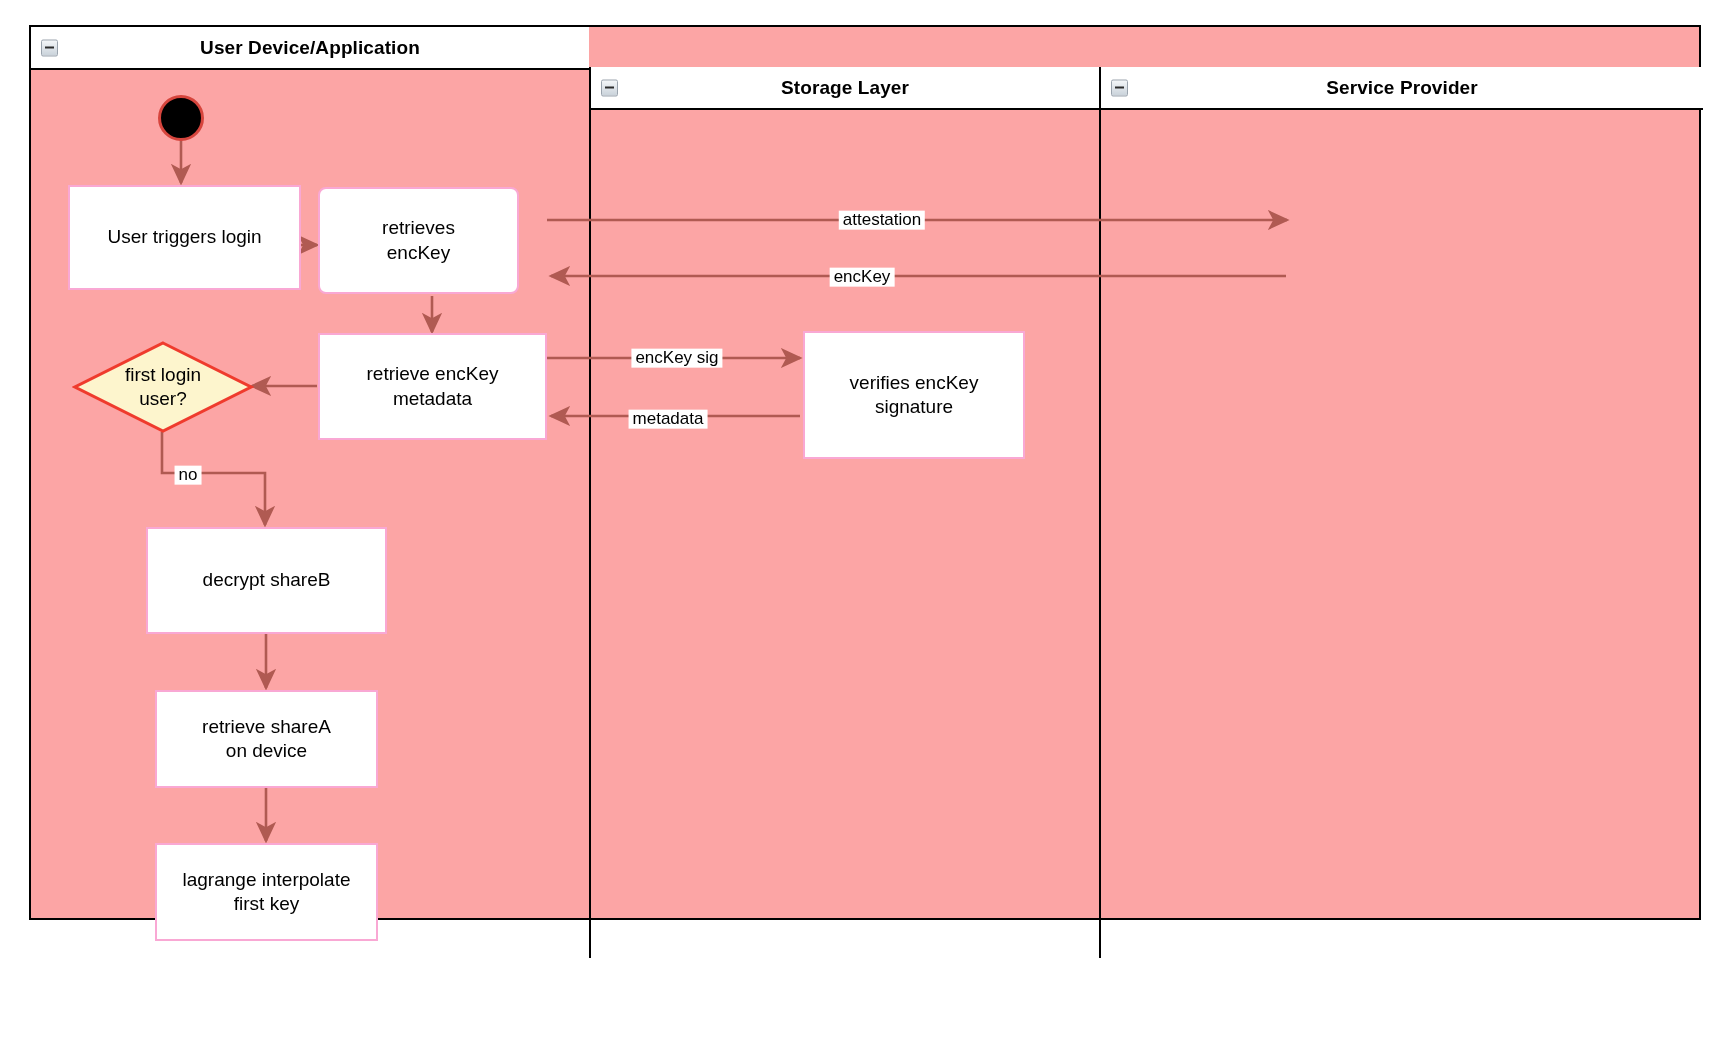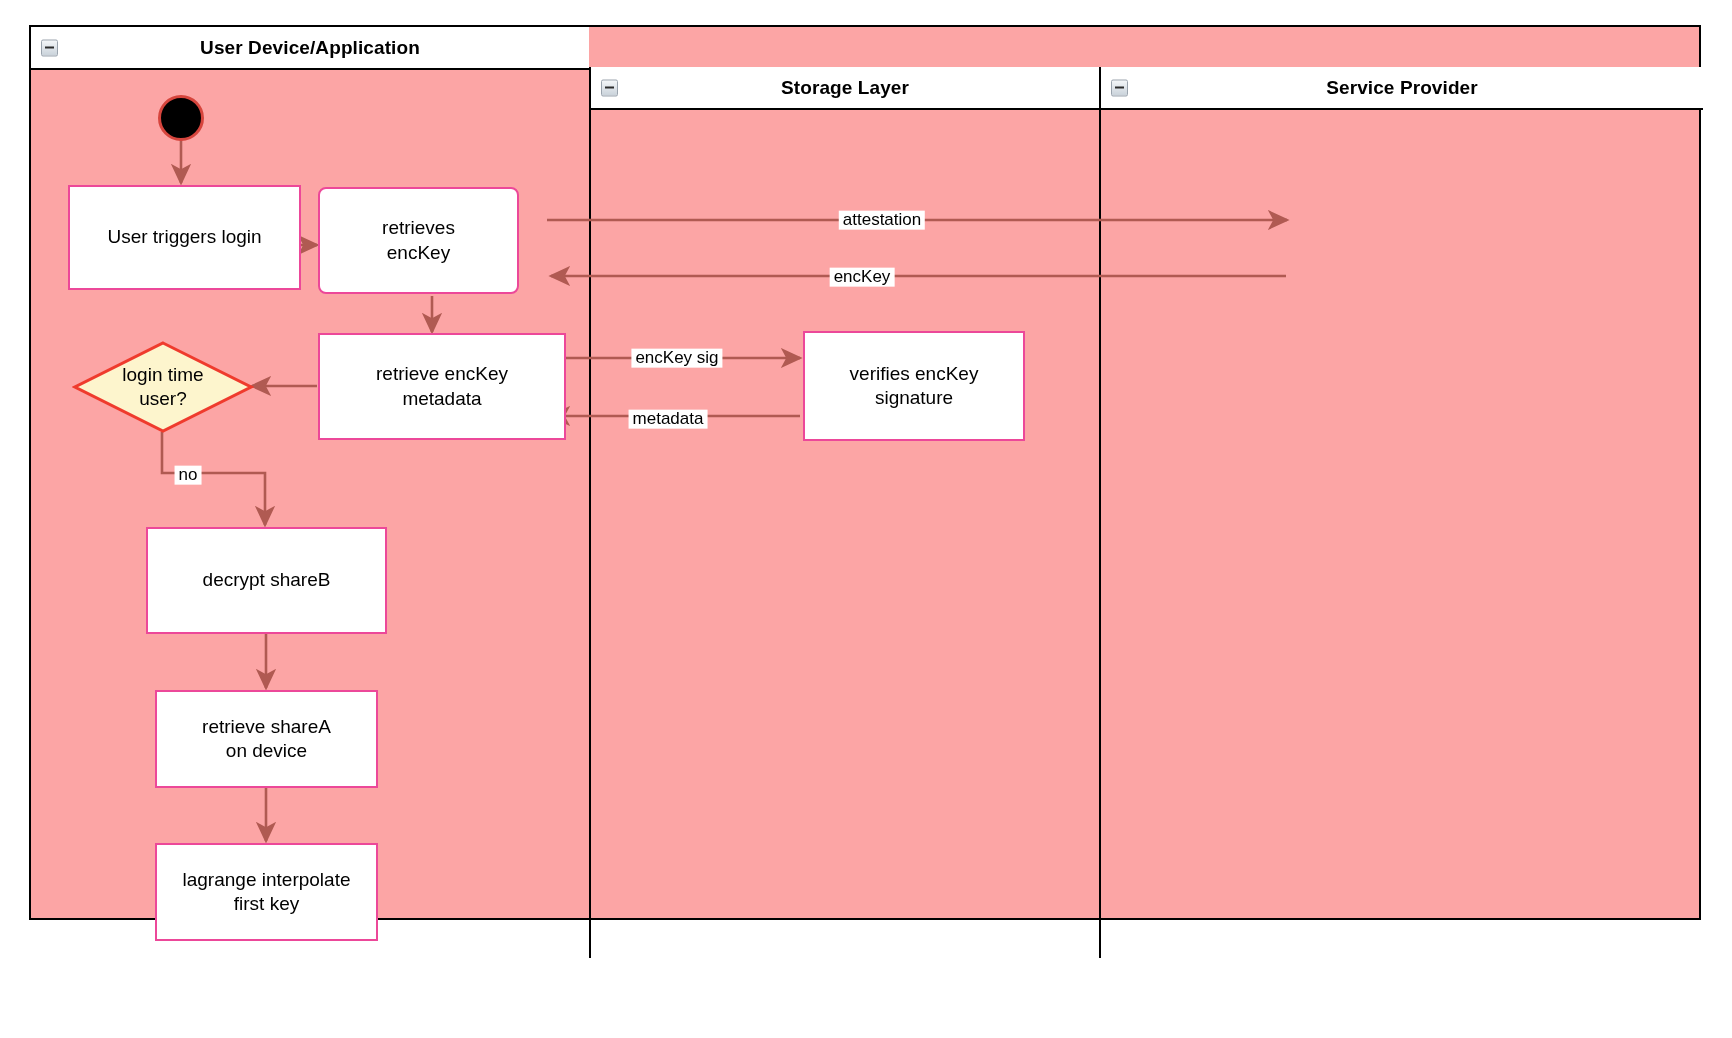"User triggers login" .node { border: 2px solid #ec4899 -> 2px solid #f9a8d4 }
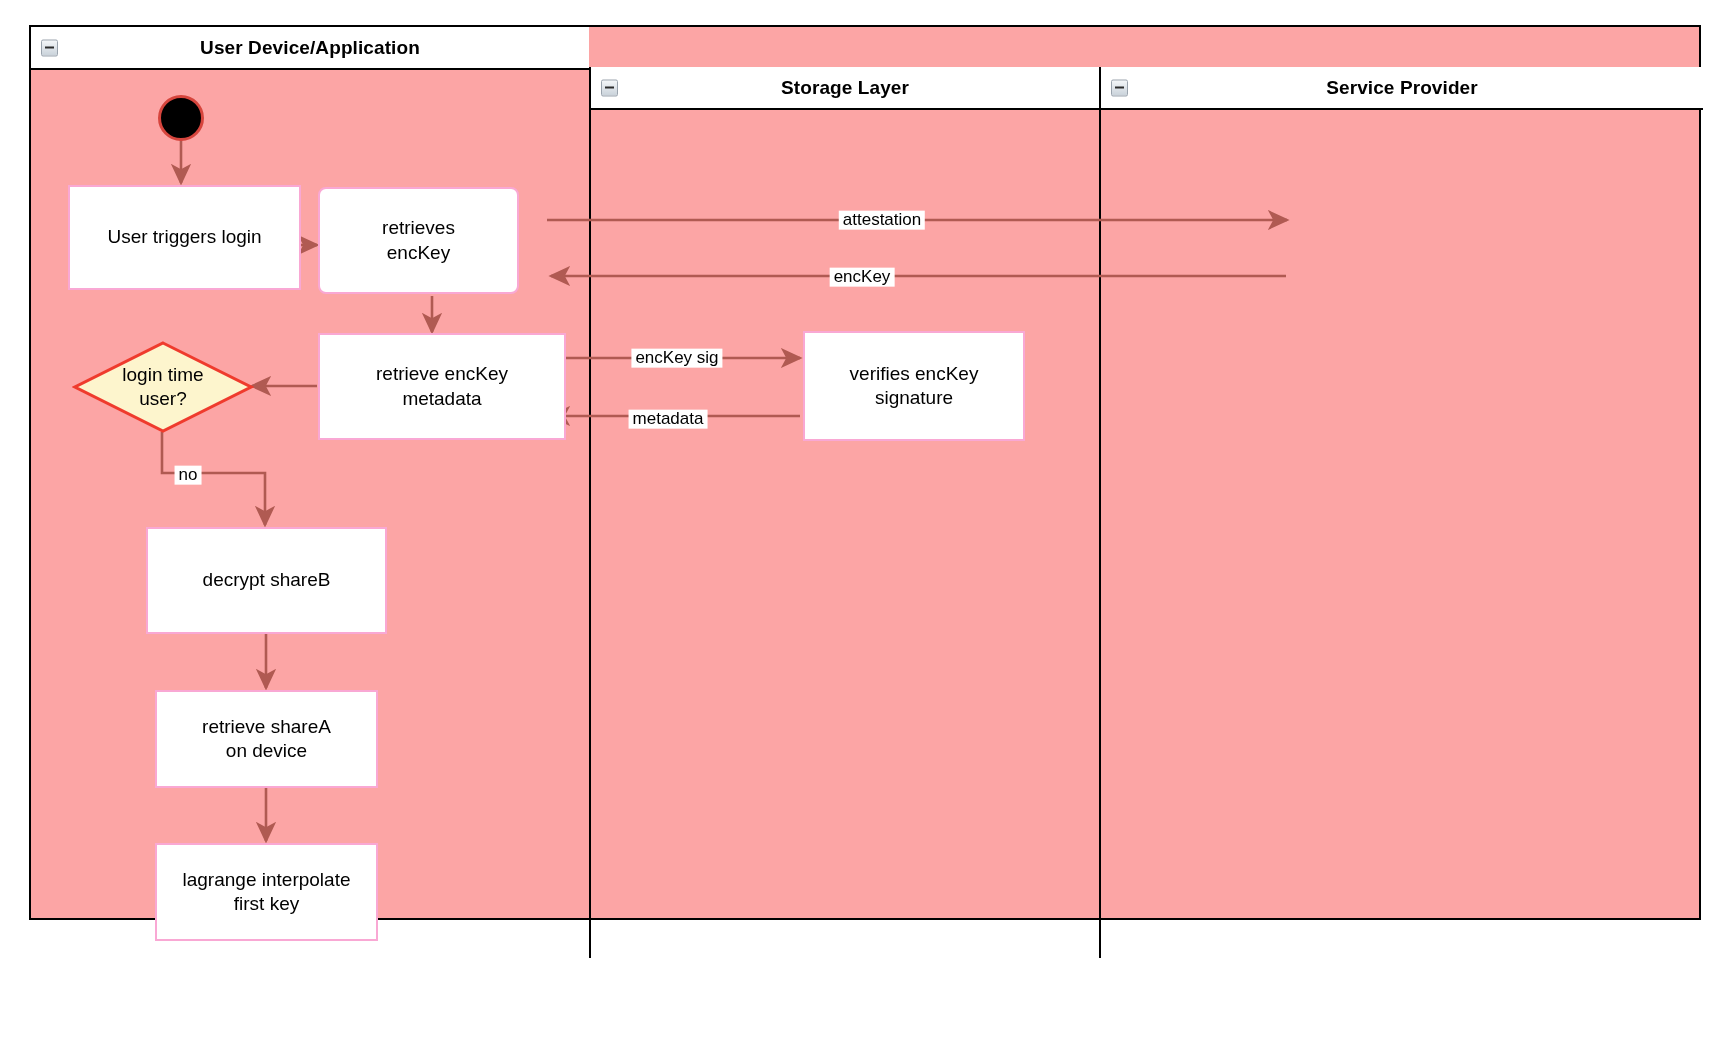"login time" span { text: login time -> first login }
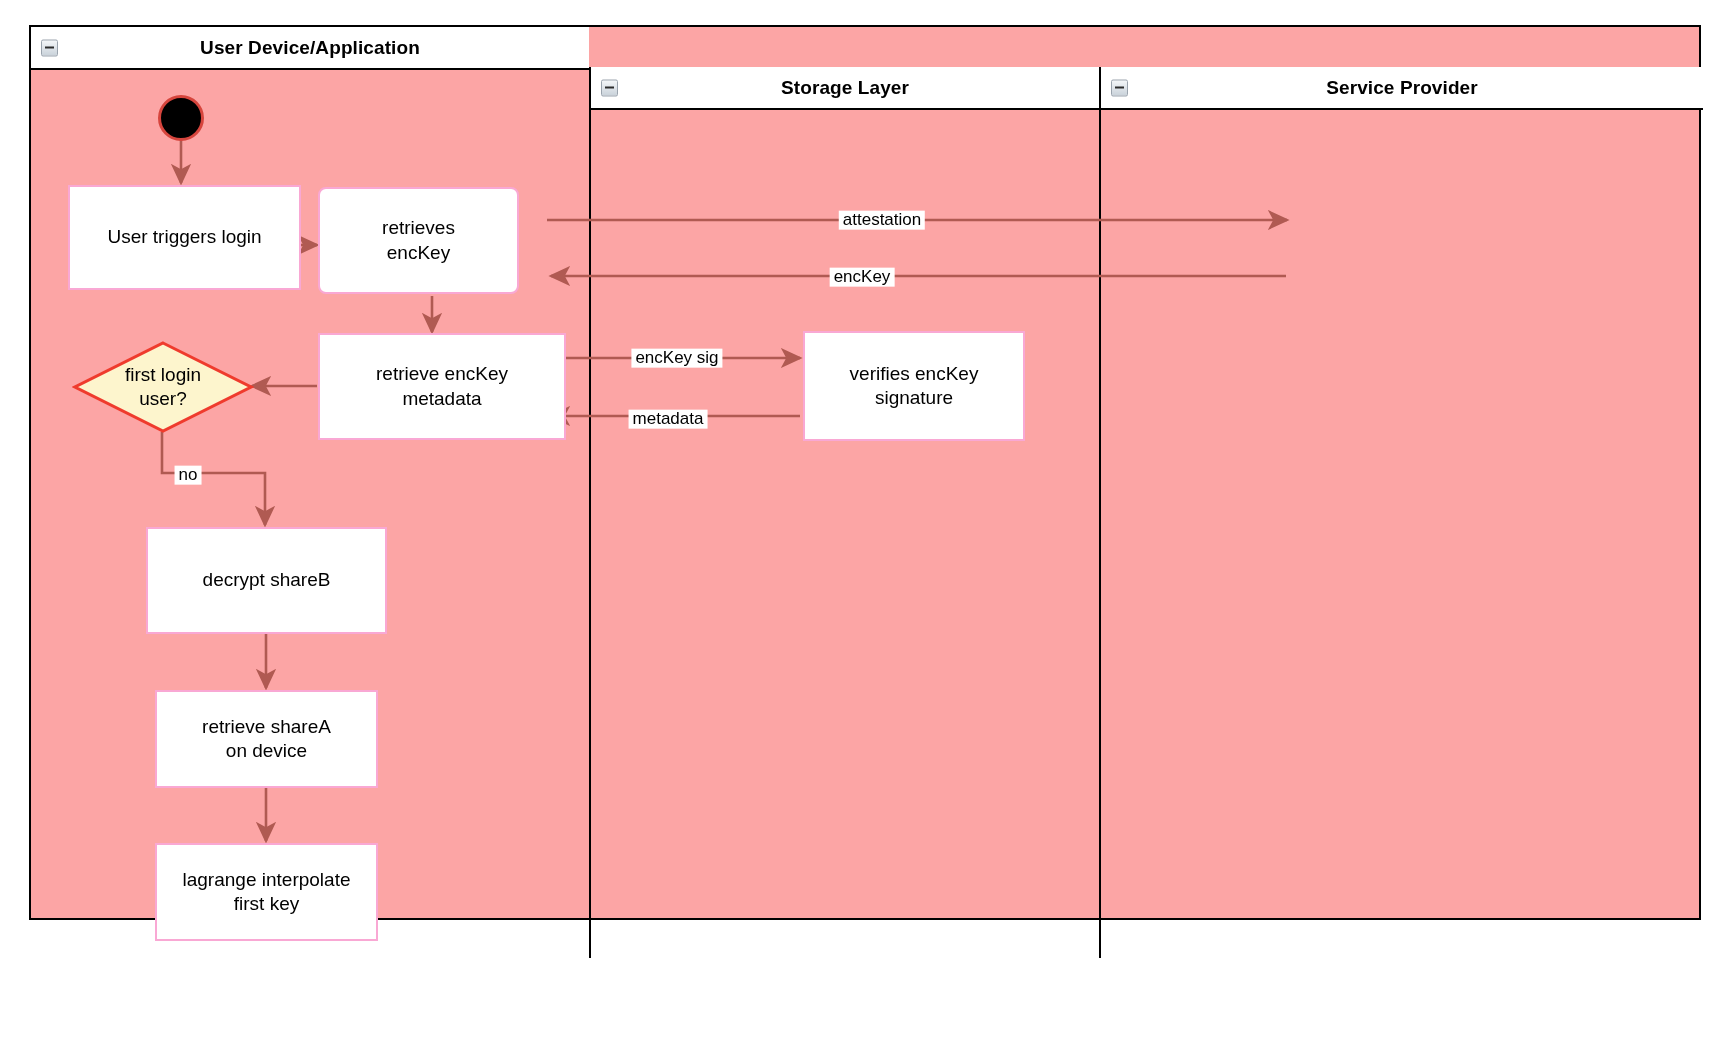"retrieve encKey" div.node { width: 248px -> 229px }
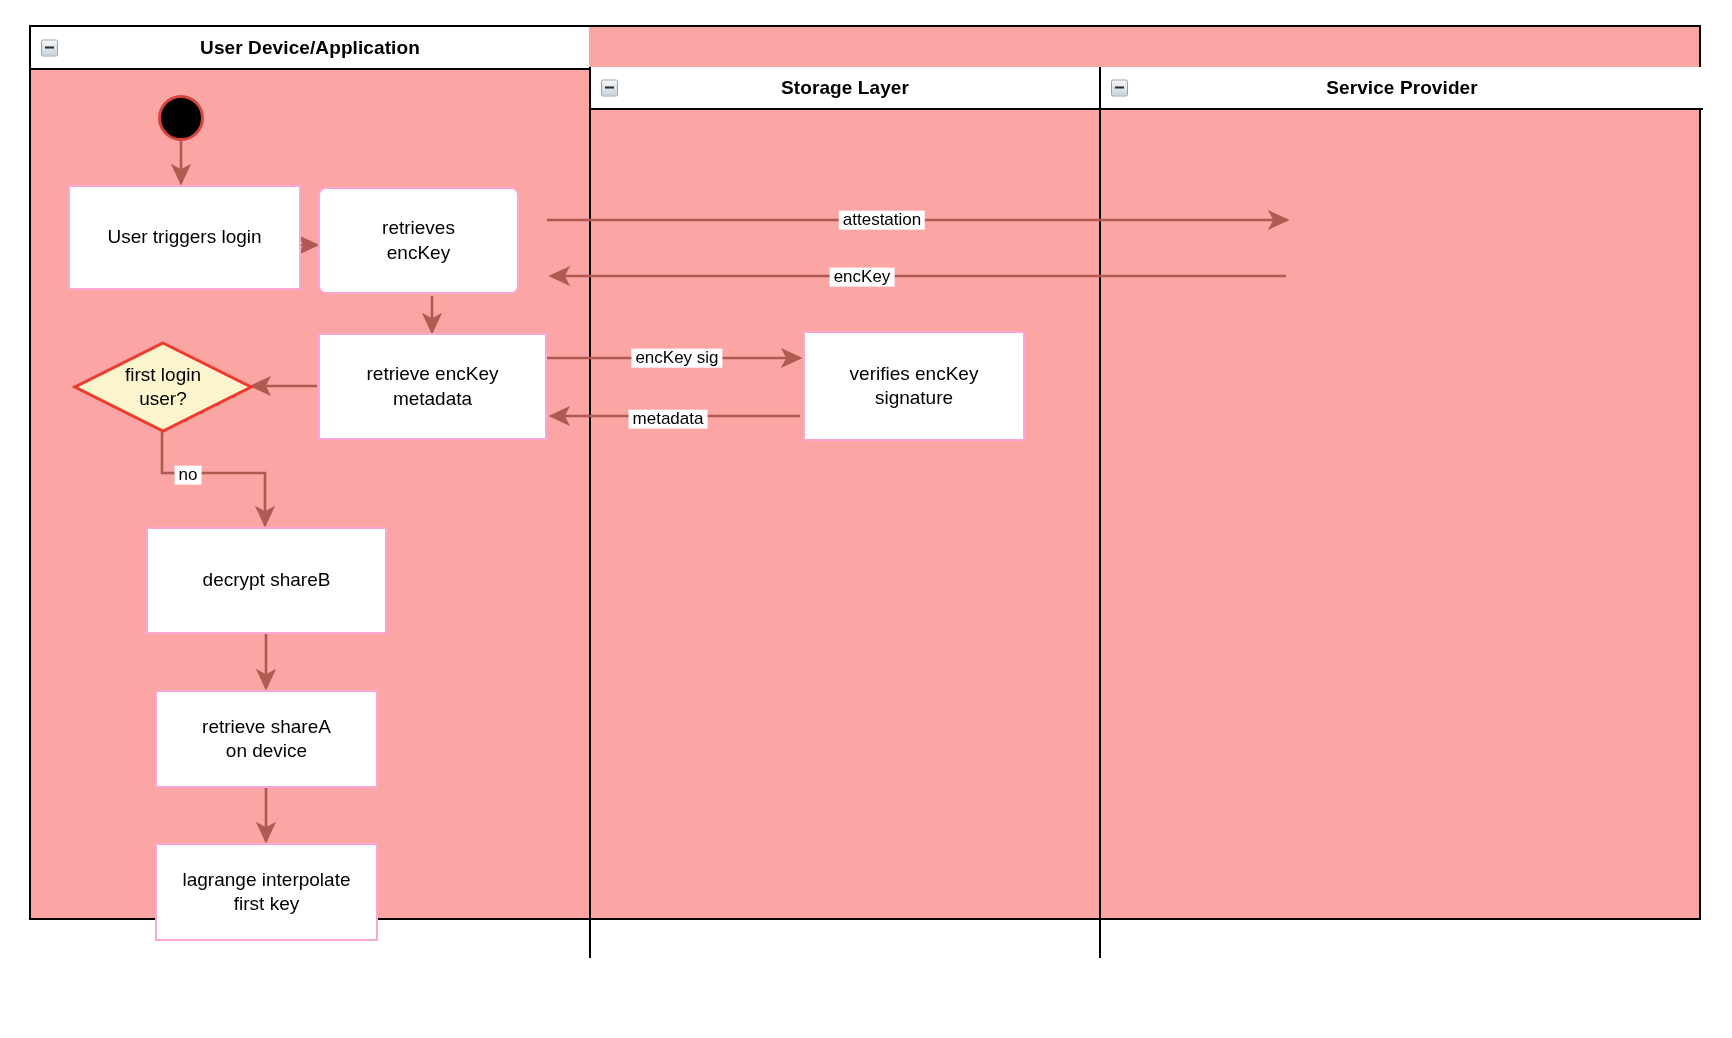"verifies encKey" div.node { height: 110px -> 128px }
